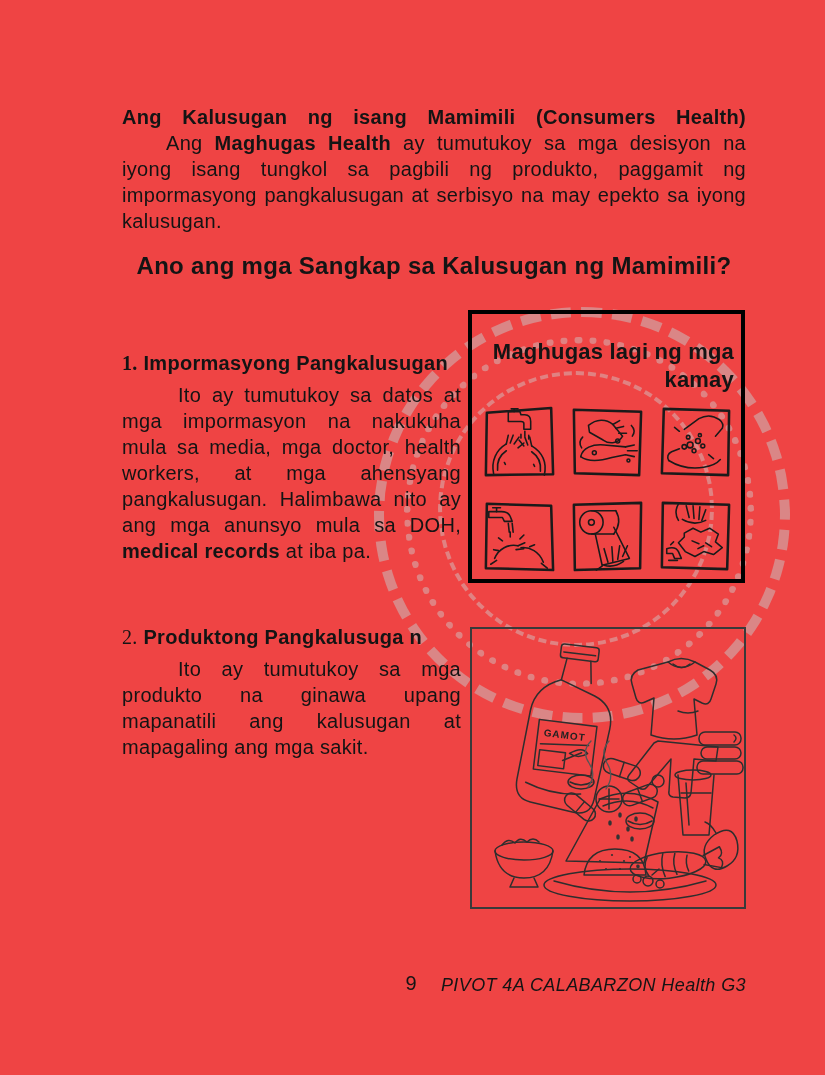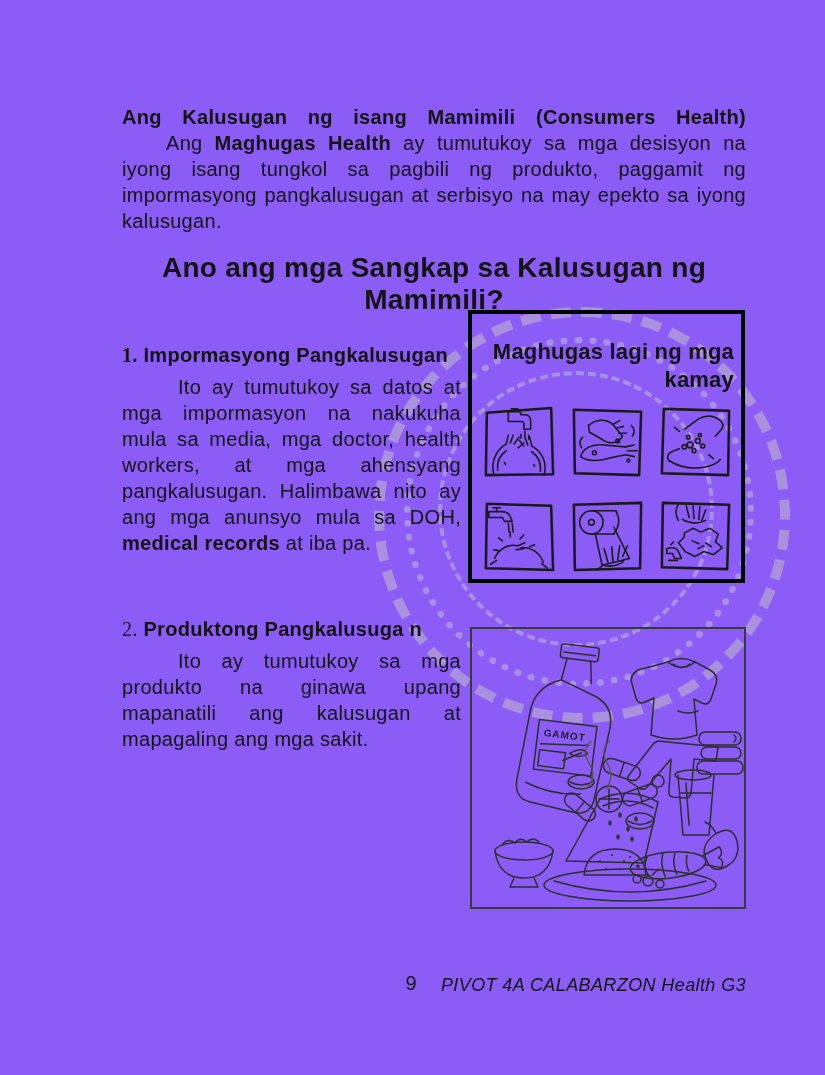"Ang Kalusugan ng isang Mamimili" .page { background: #8b5cf6 -> #ef4444 }
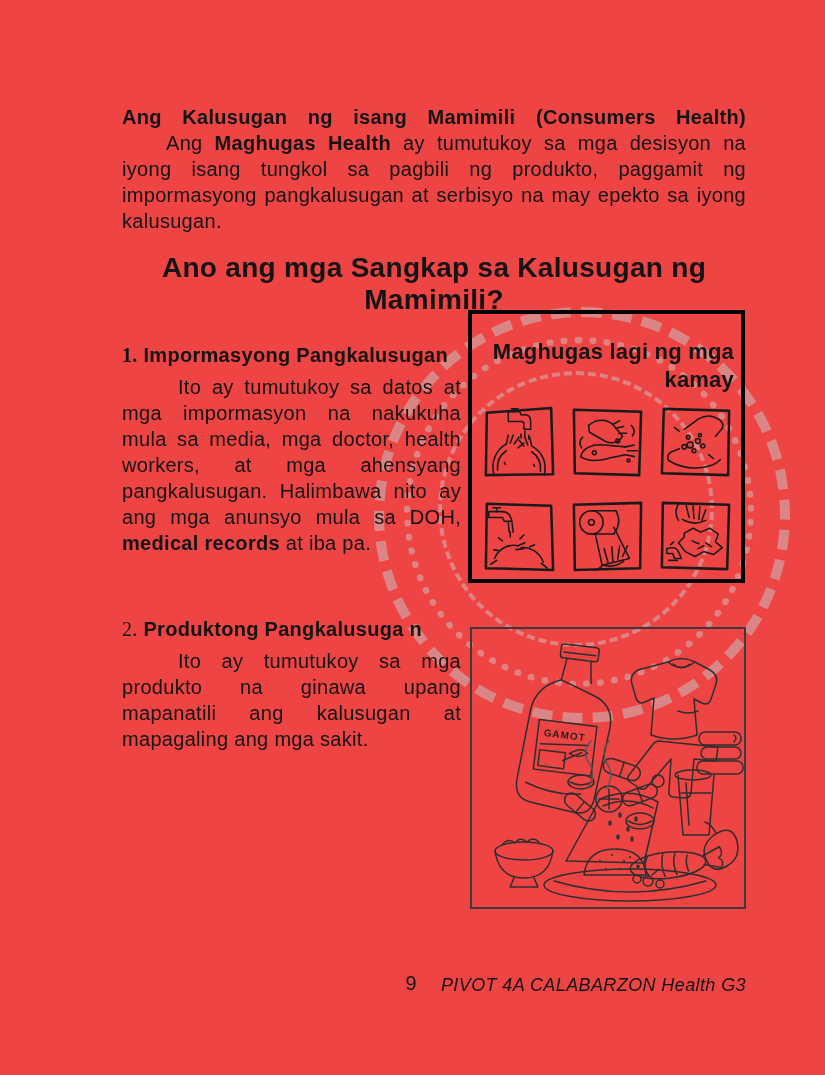"Ano ang mga Sangkap sa" .question { font-size: 28px -> 24px }
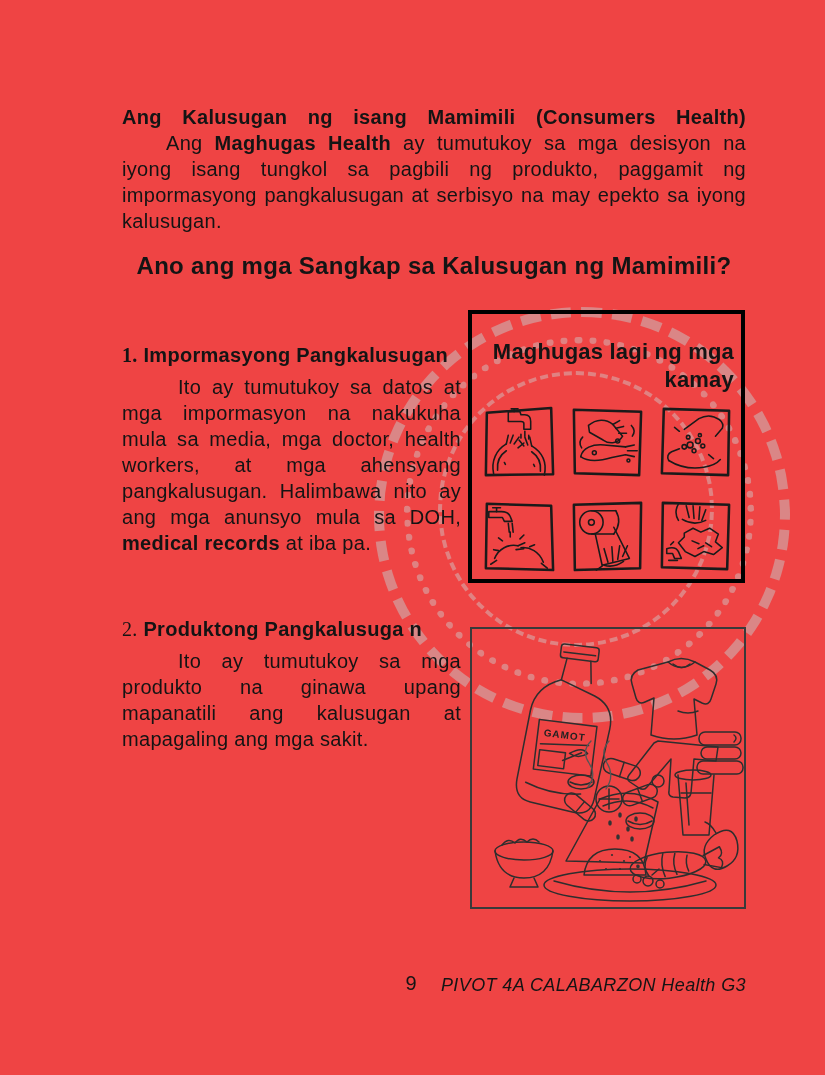"1. Impormasyong Pangkalusugan" .col h3 { margin: 0 0 6px 0 -> 8px 0 6px 0 }
